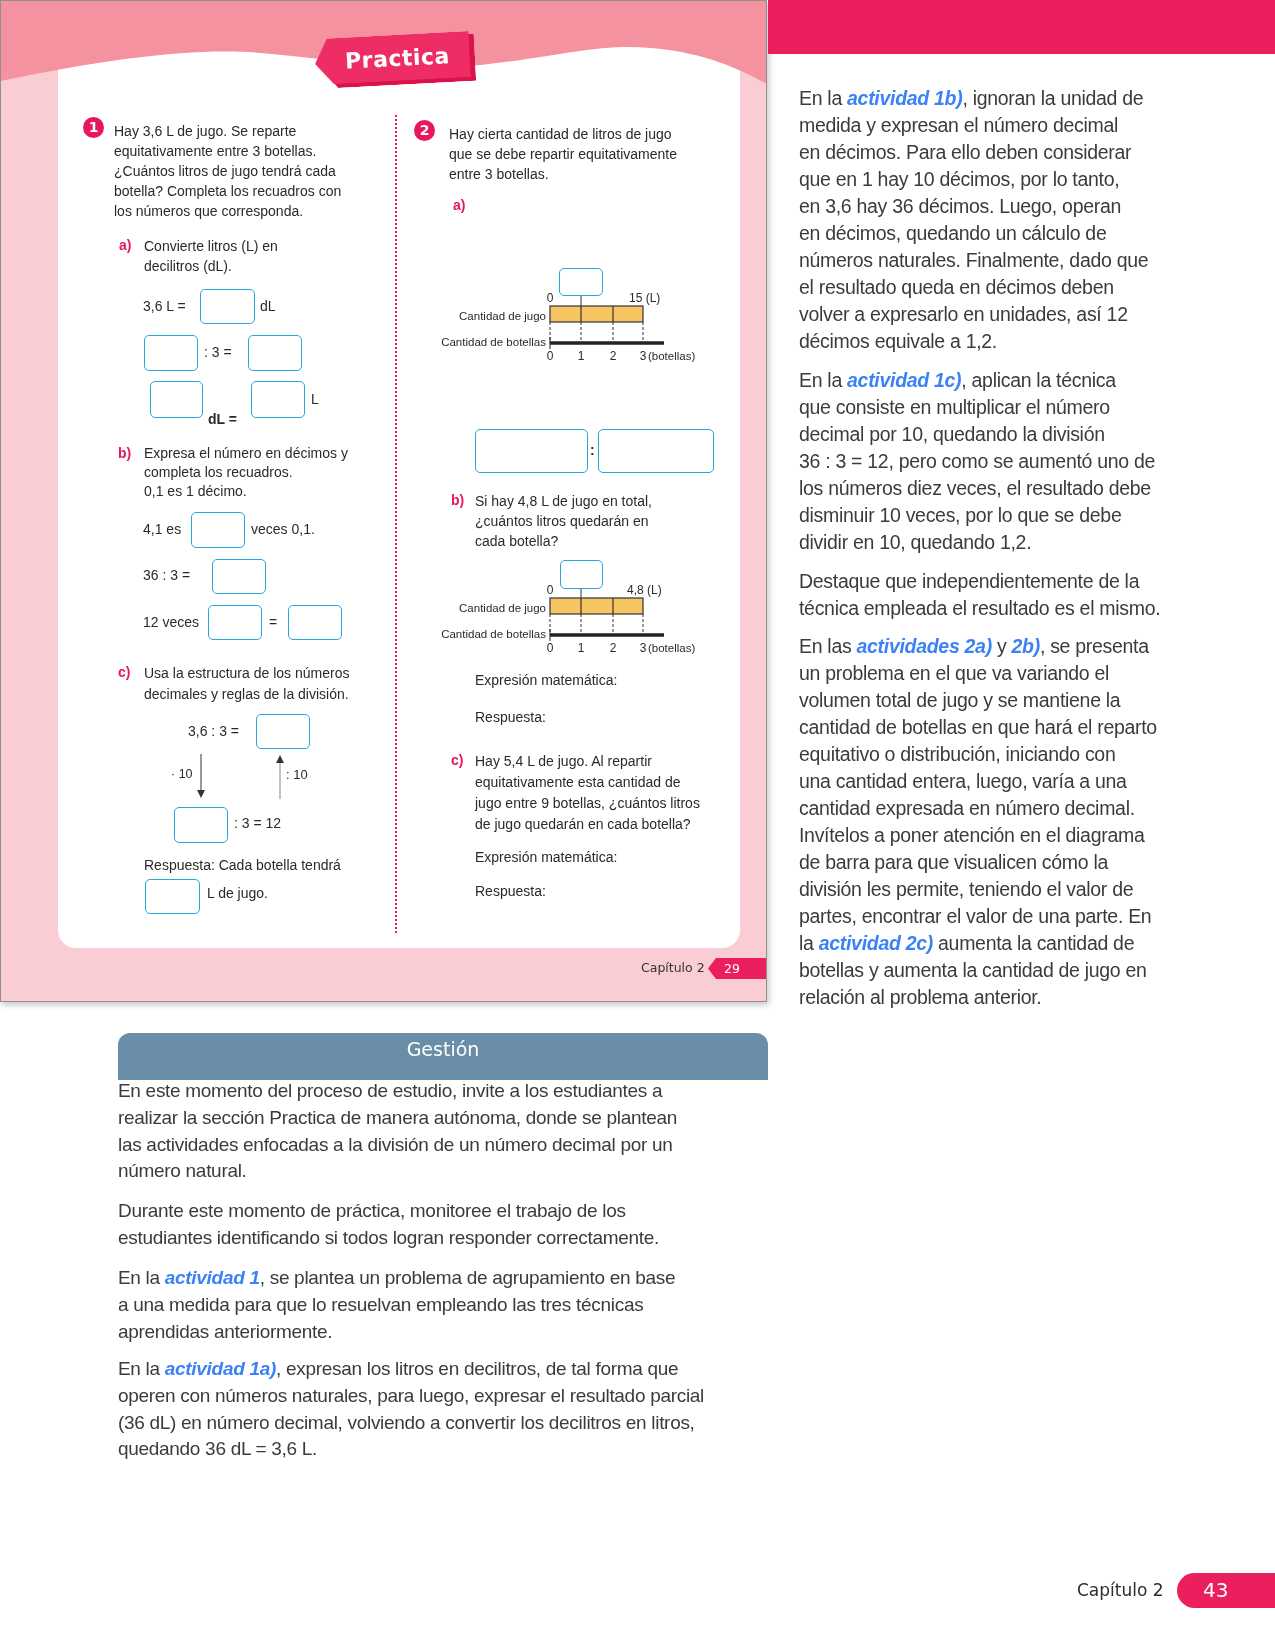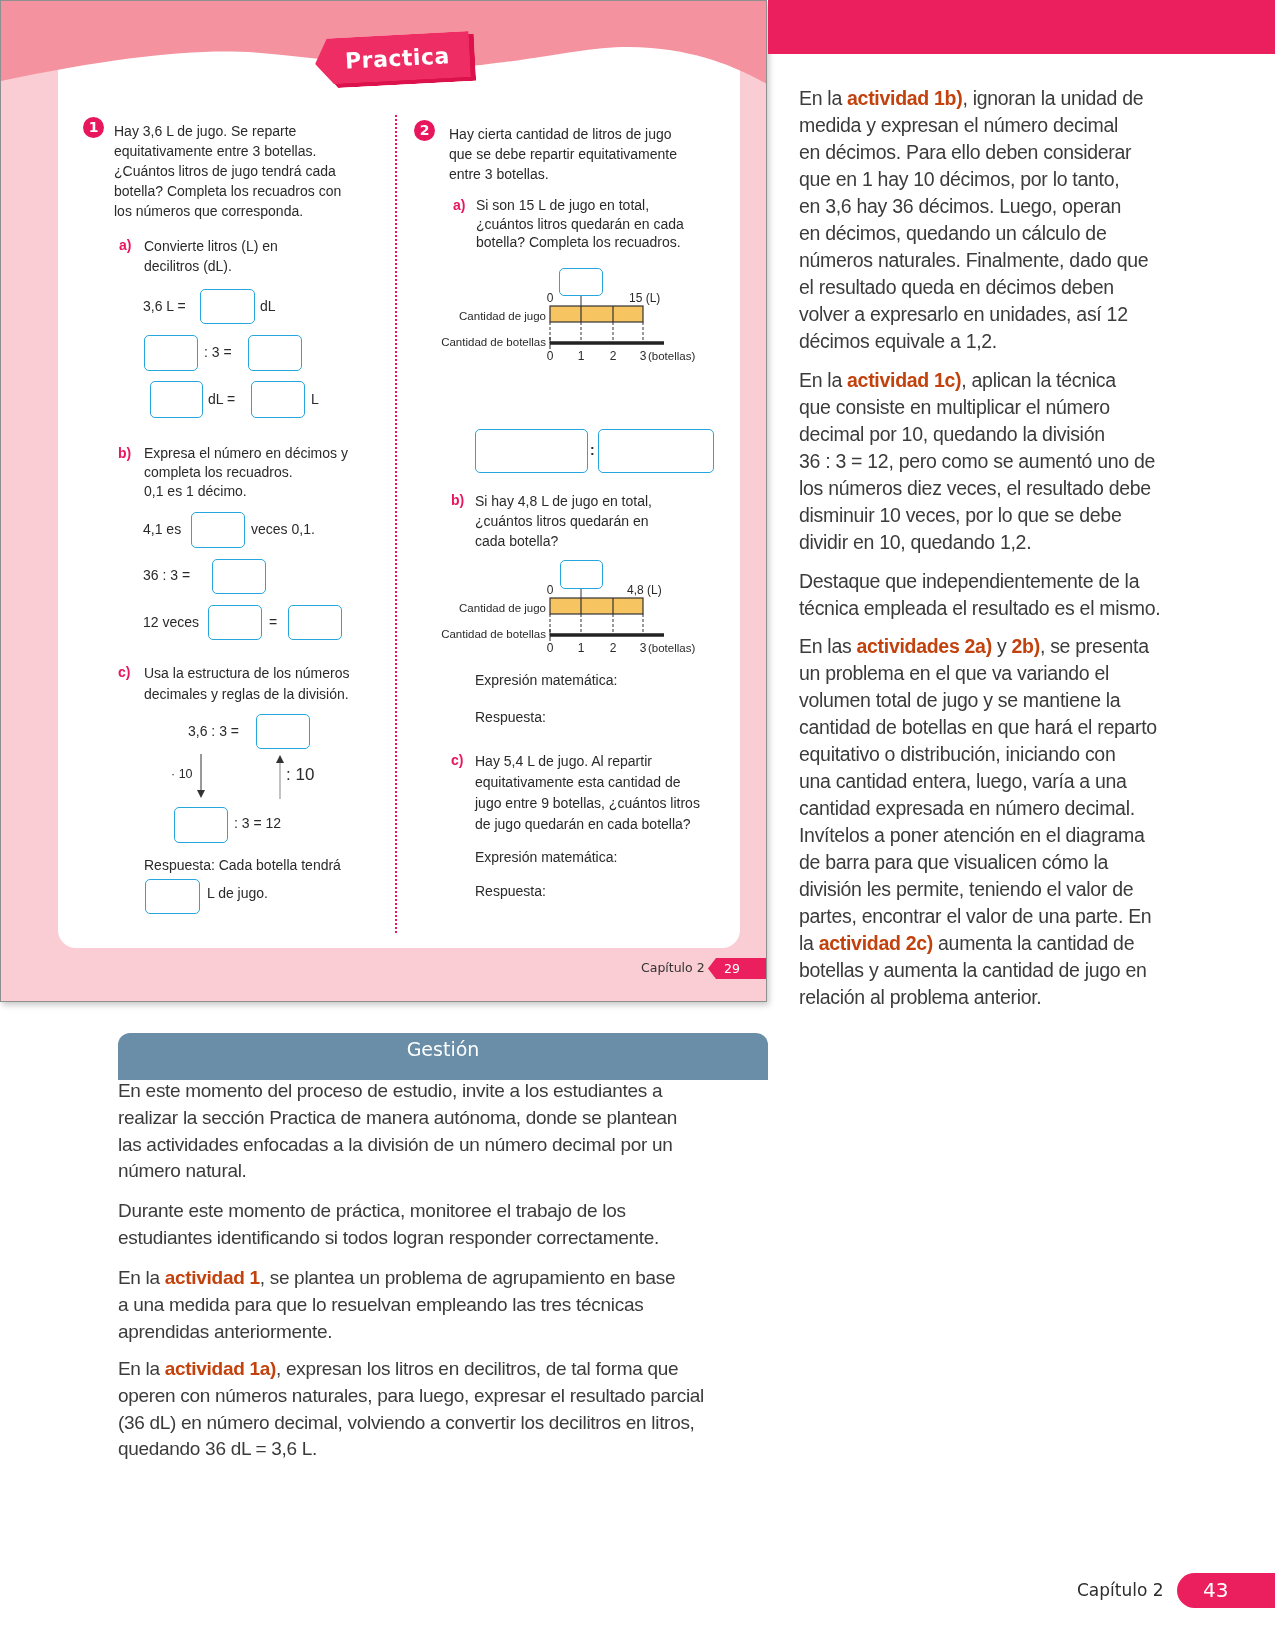"actividad 1b)" .note b,.gp b { color: #c2410c -> #3b82f6; font-style: none -> italic }
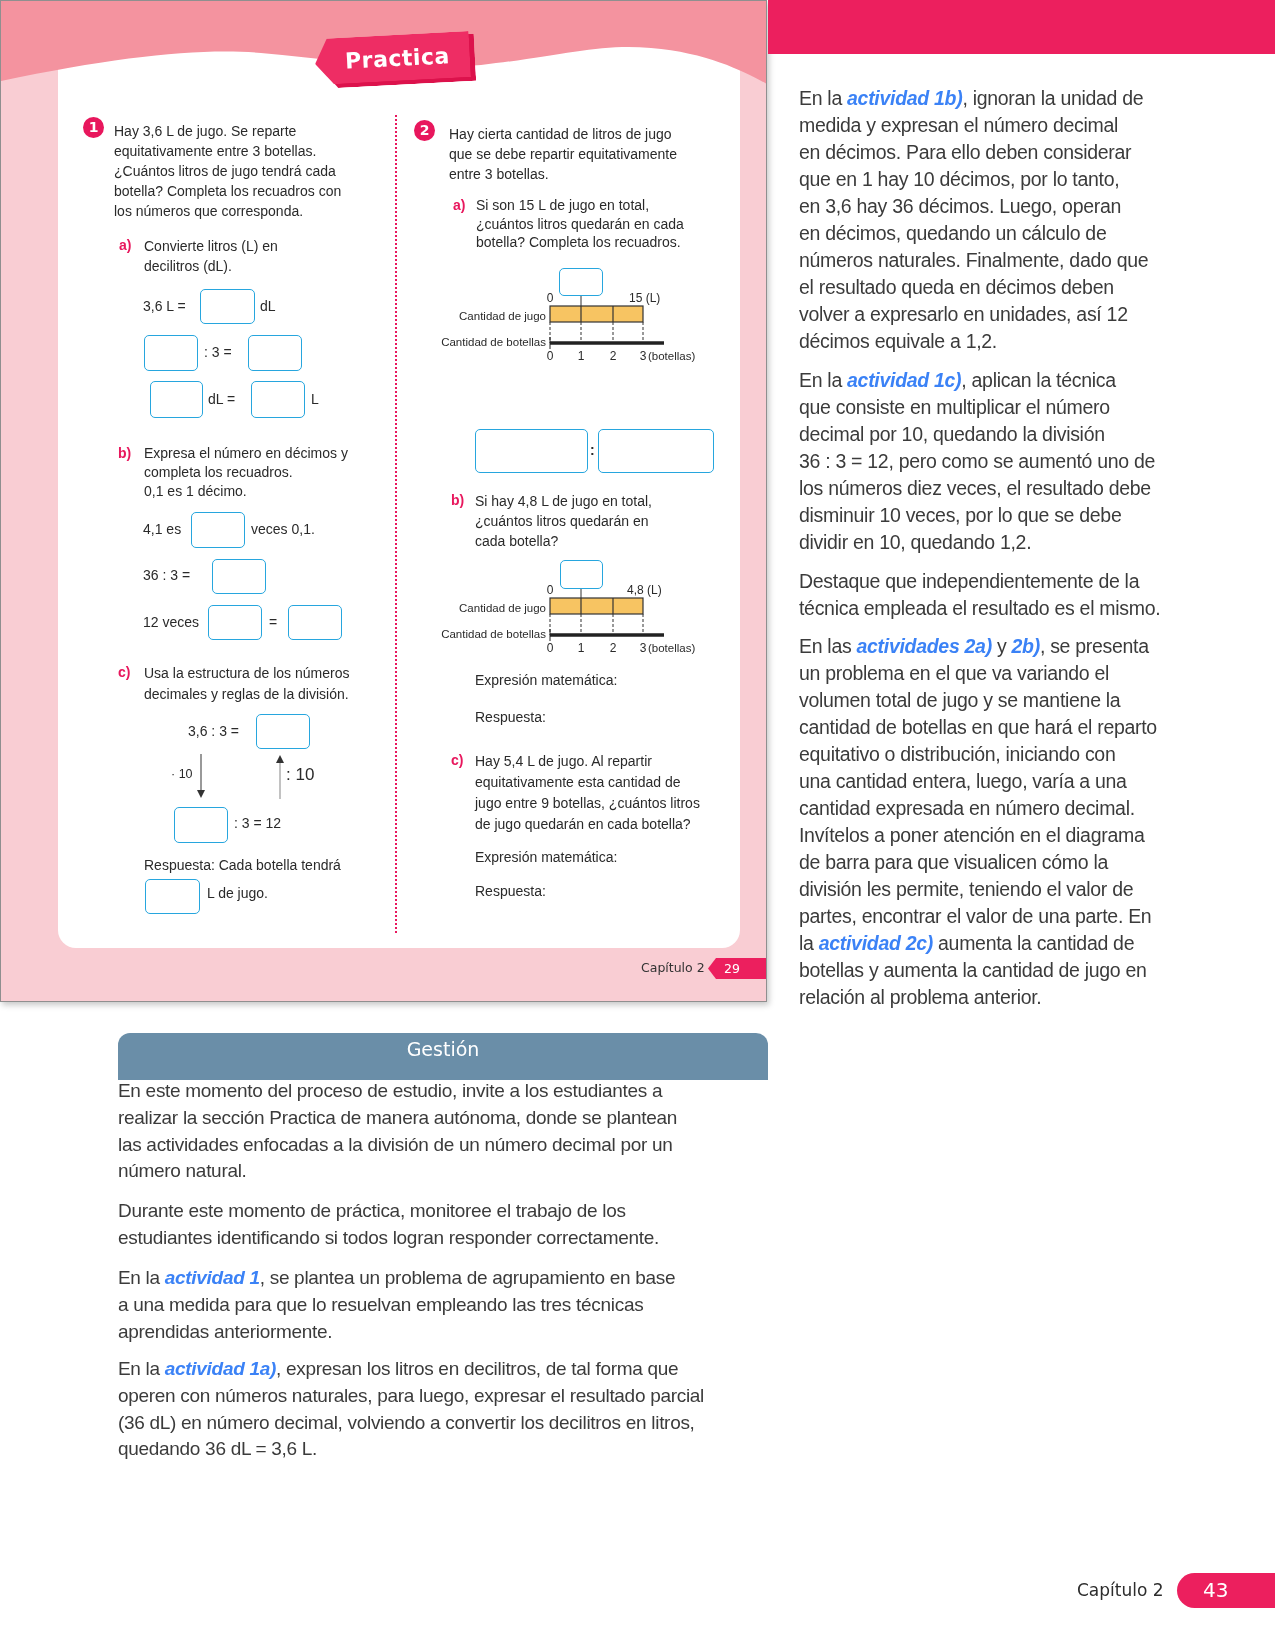"Si son 15 L de" div.t { html: <div>Si son 15 L de jugo en total, ¿cuántos litros quedarán en cada botella? Completa los recuadros.</div> -> none }
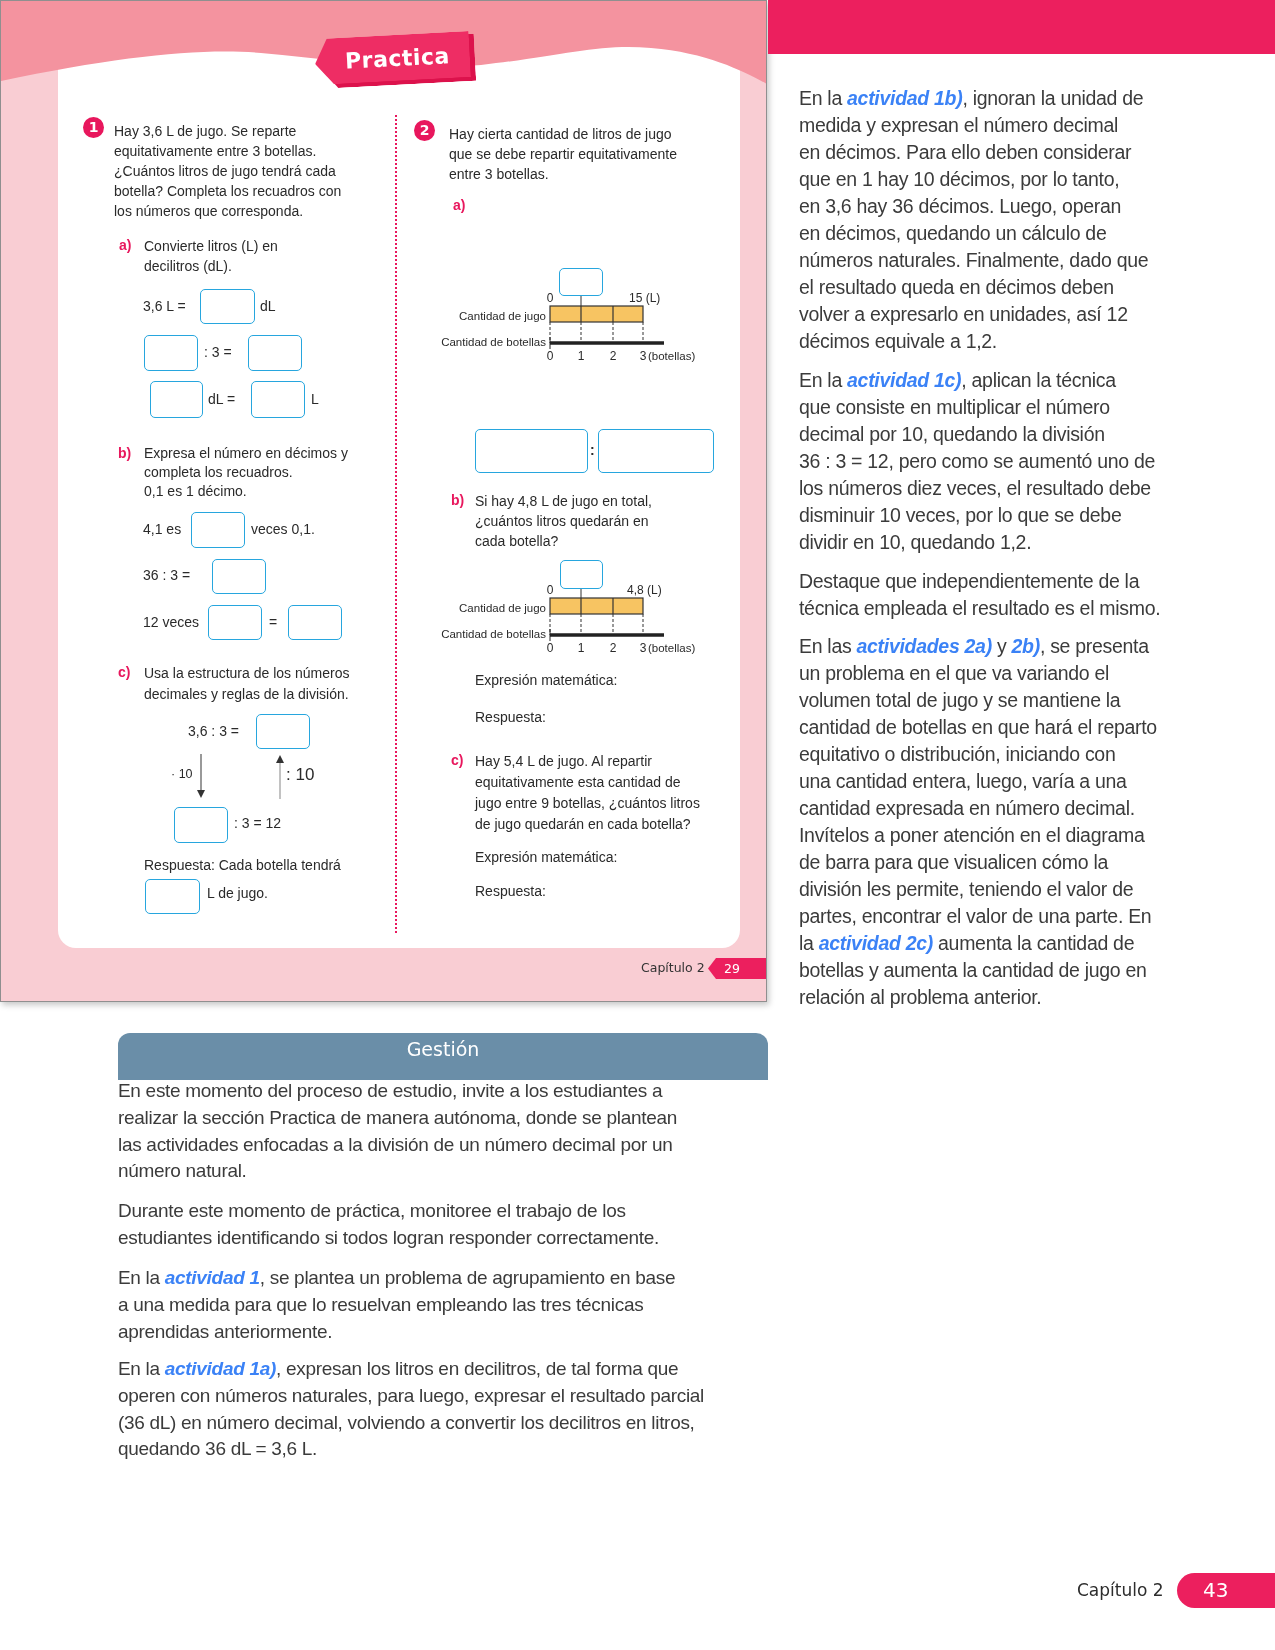"dL =" div.t { font-weight: none -> bold; top: 389px -> 409px }
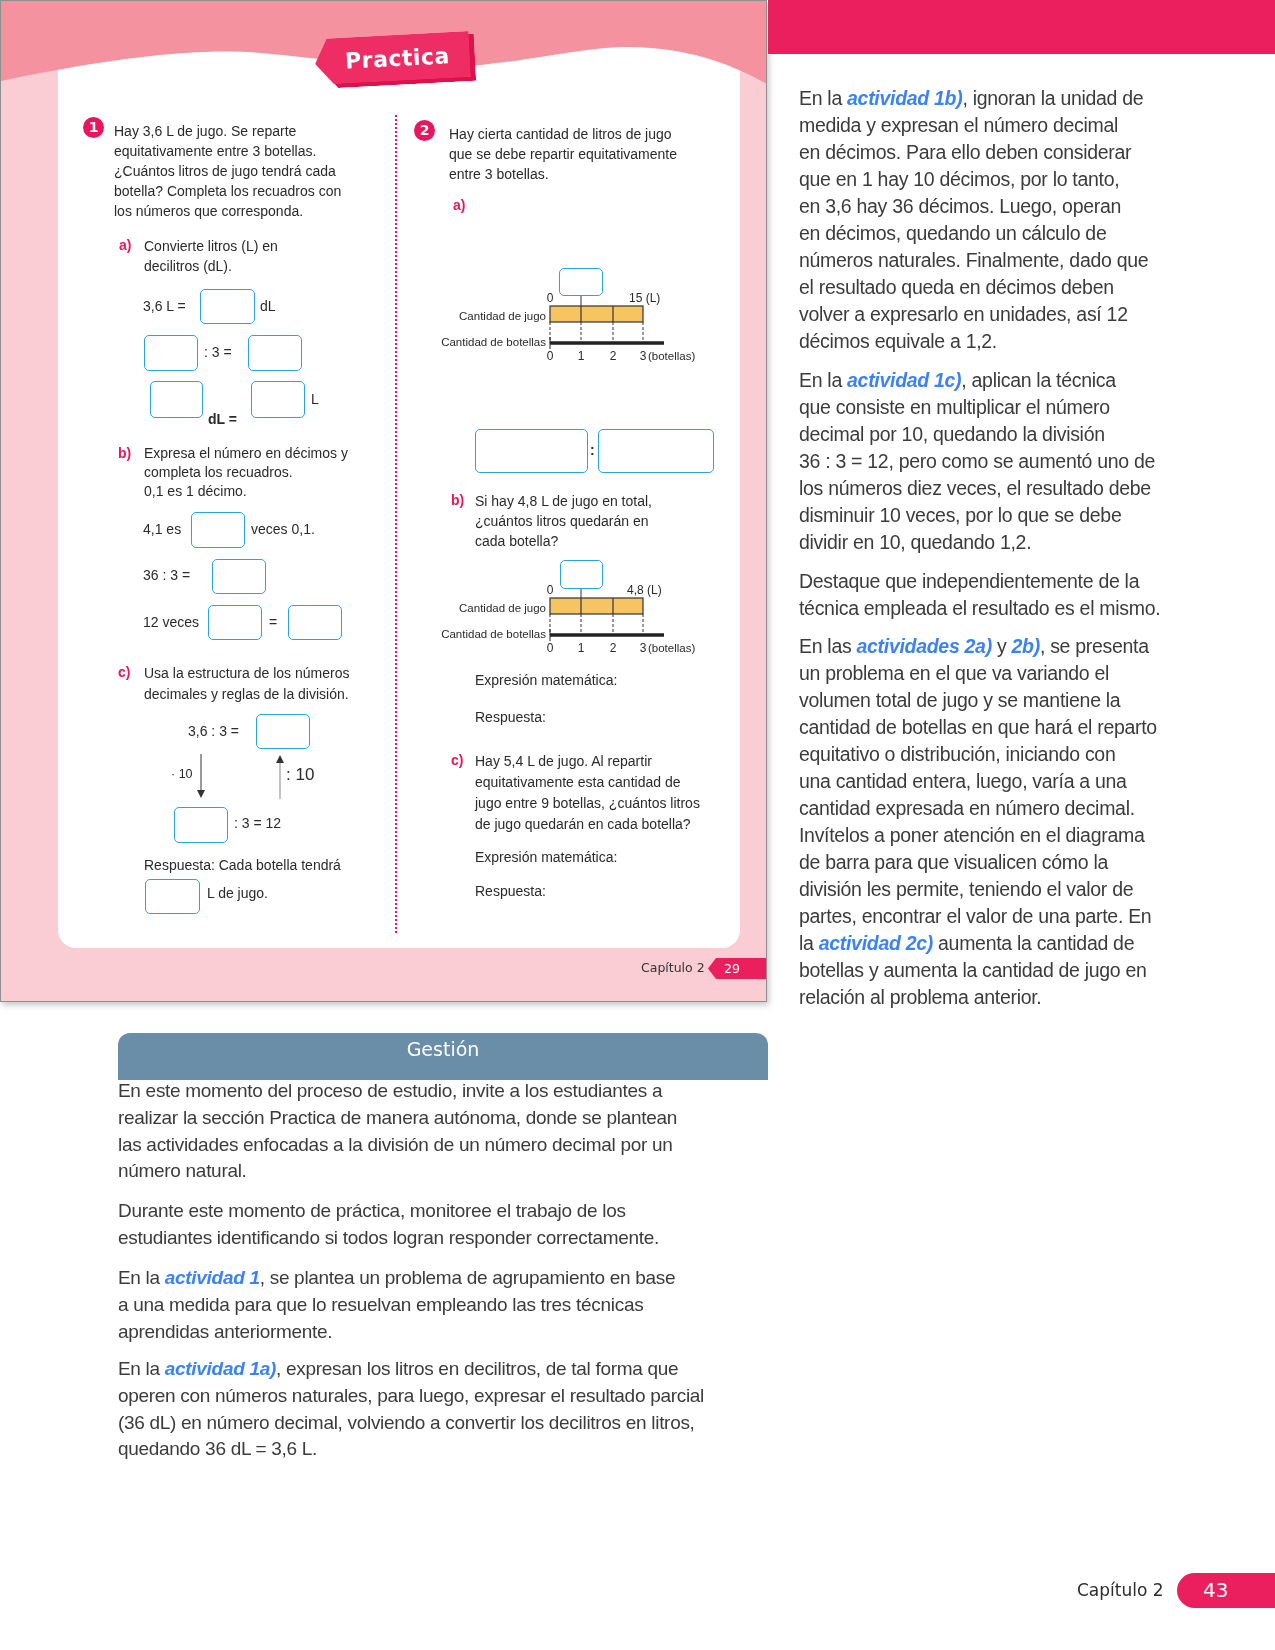": 10" div.t { font-size: 17px -> 13px }
